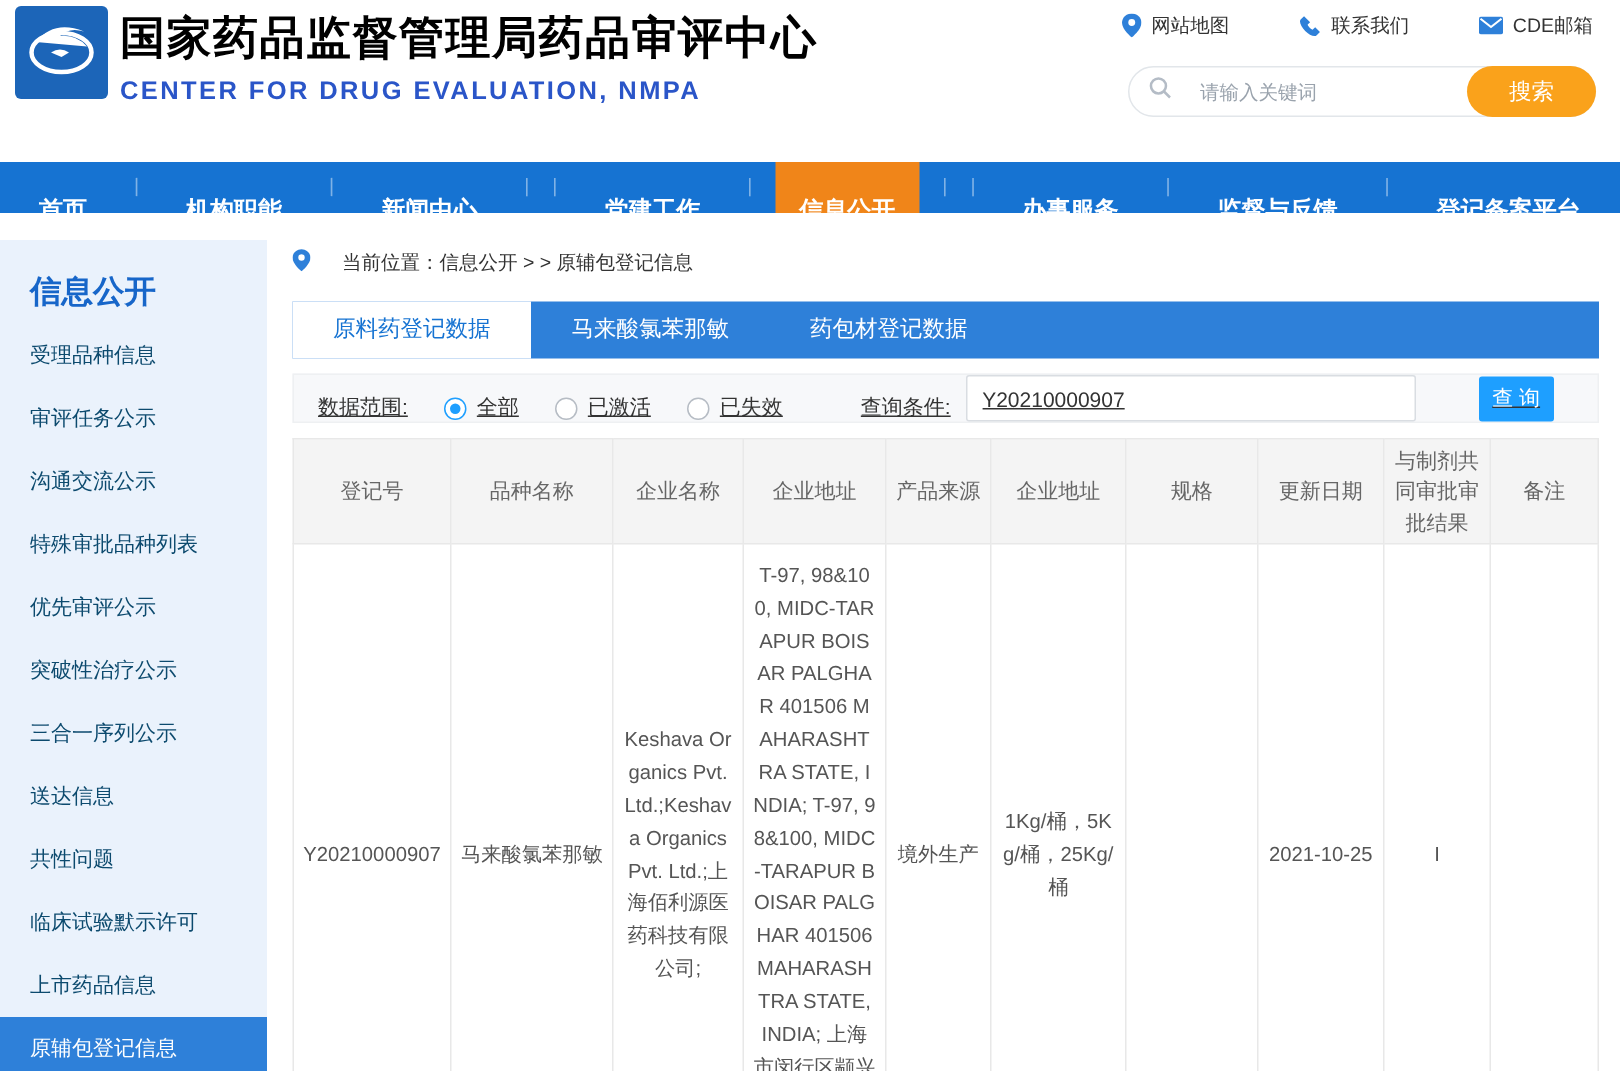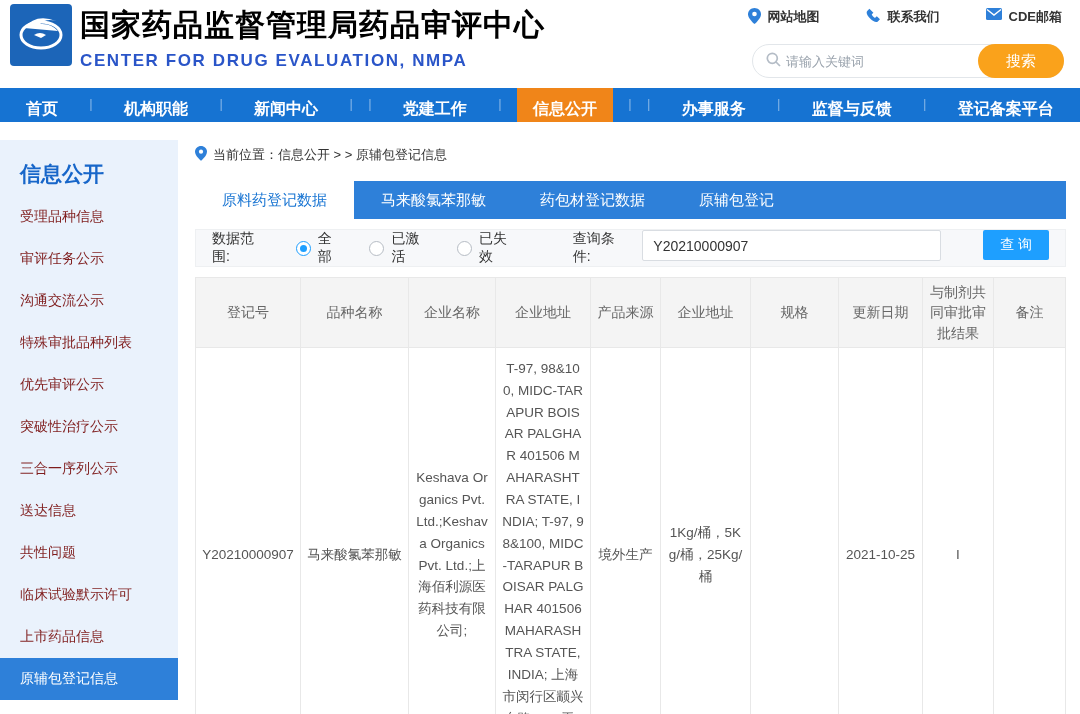"国家药品监督管理局药品审评中心" .header { height: 88px -> 108px }
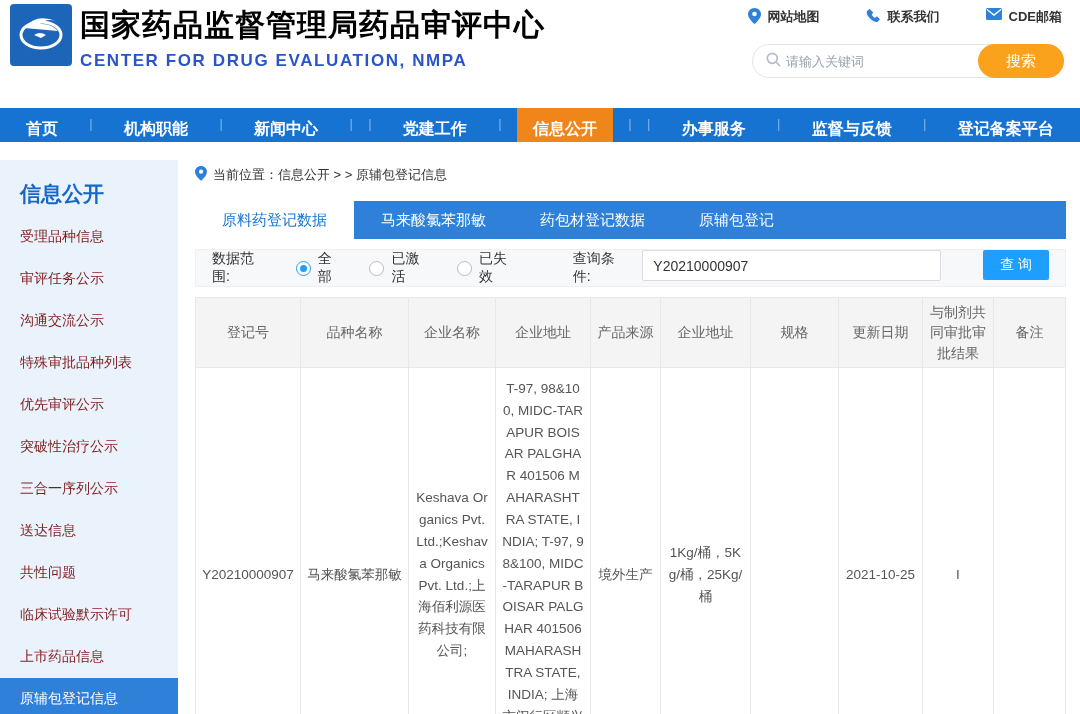"网站地图" .top-link { align-items: flex-start -> center; font-weight: bold -> none }
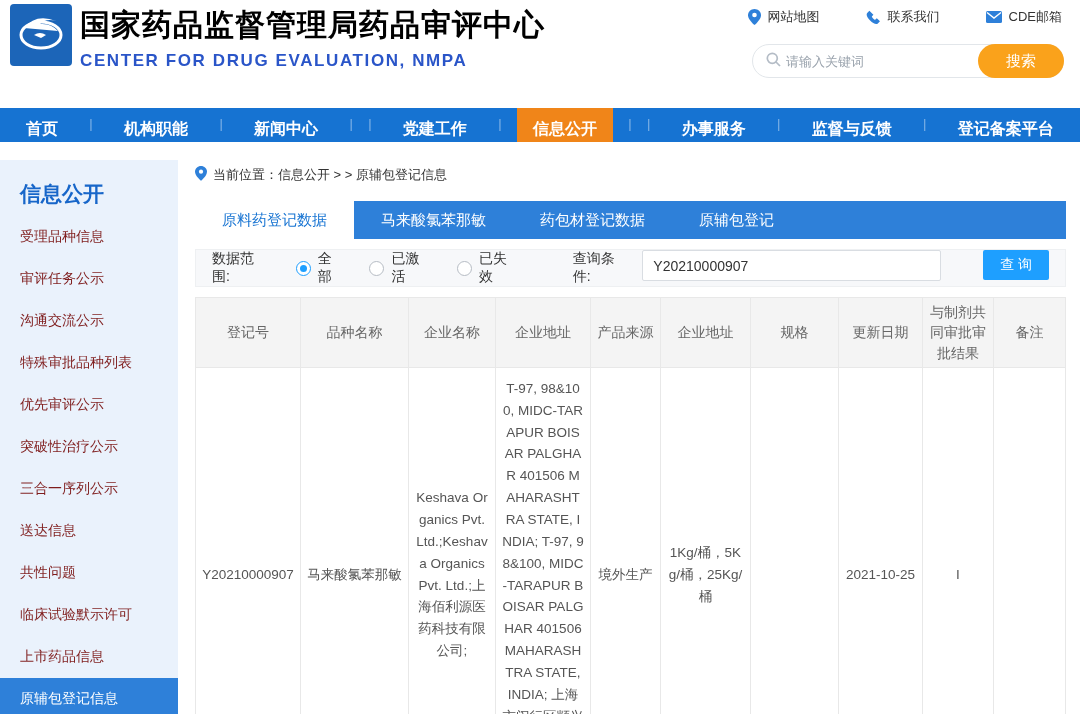"请输入关键词" .search-bar input { margin-left: 5px -> 19px }
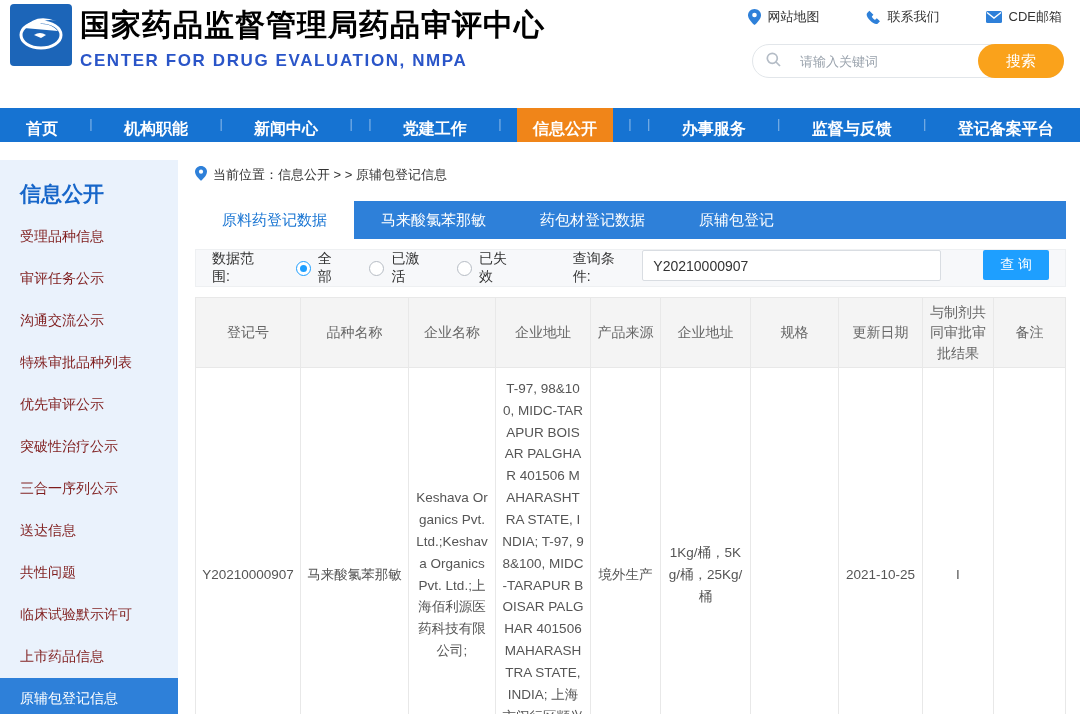"首页" .nav-item { padding: 4px 16px -> 16px 16px }
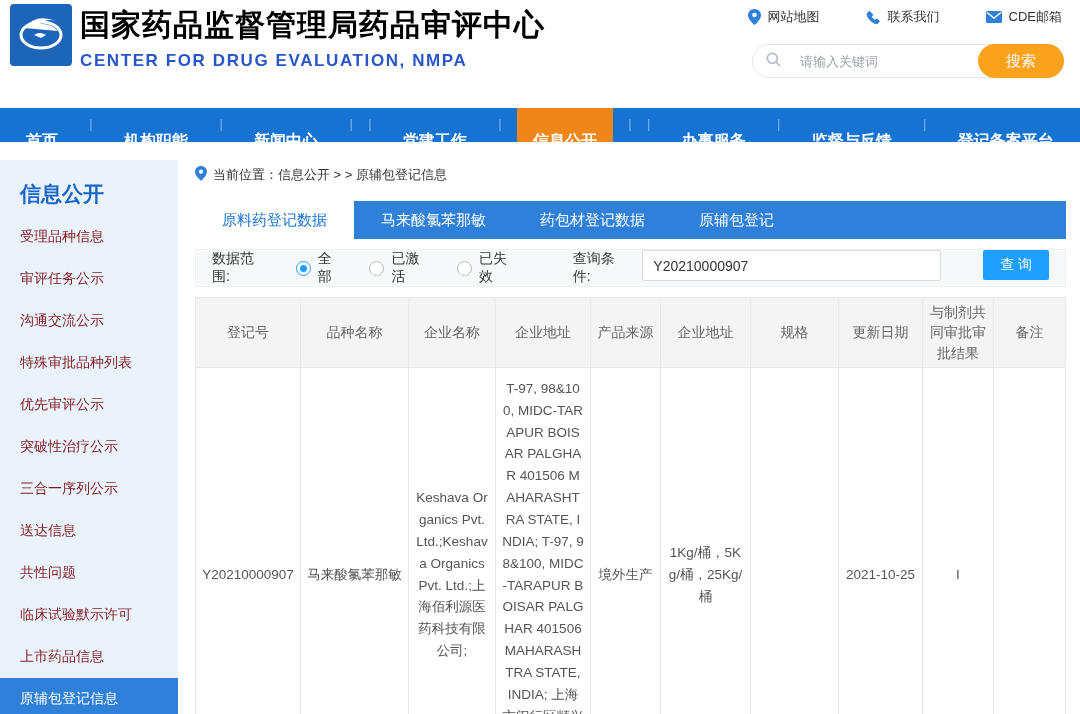"当前位置：信息公开 > > 原辅包登记信息" .breadcrumb { gap: 6px -> 21px }
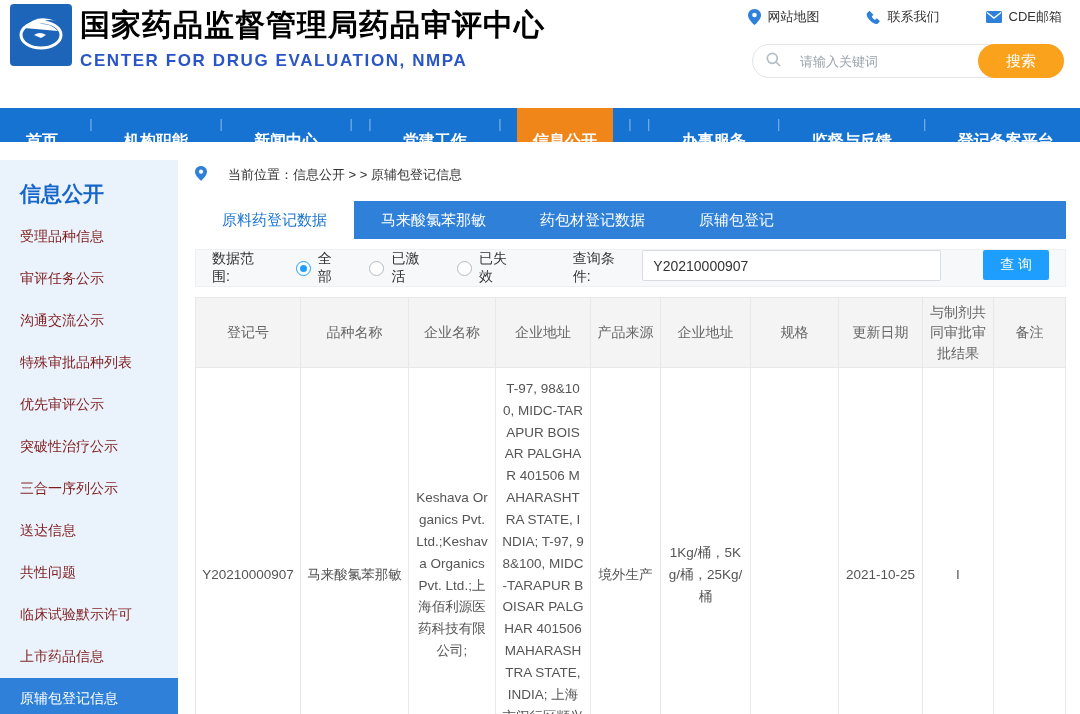"原辅包登记" div.tab { html: <div>原辅包登记</div> -> none }
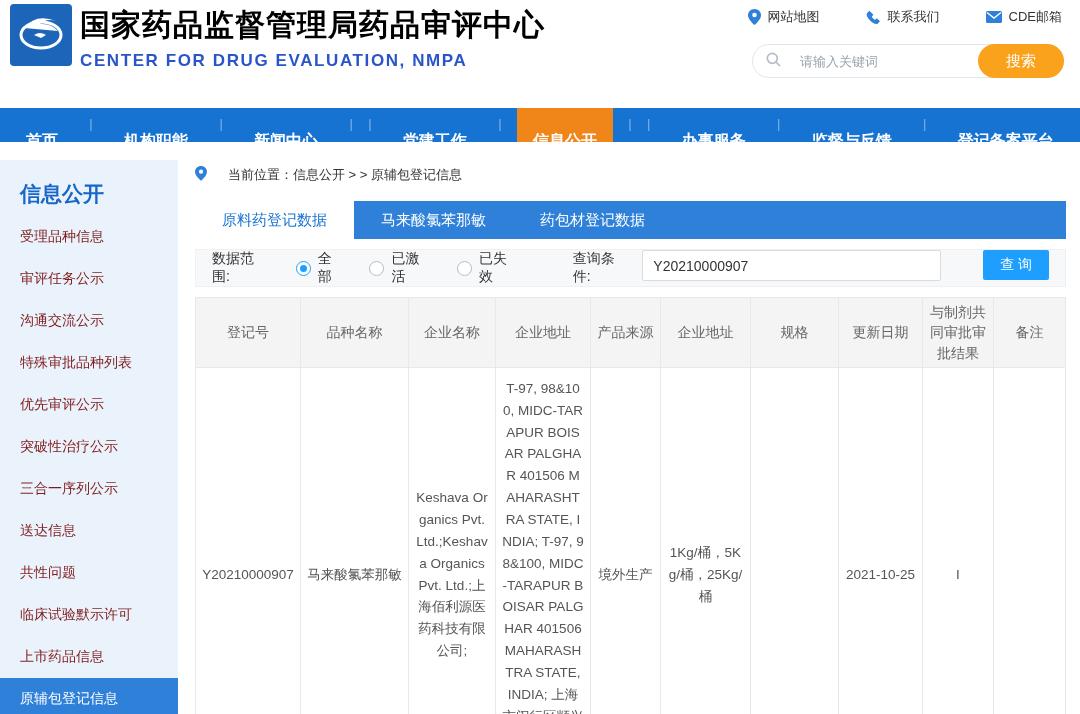"受理品种信息" .side-item { color: #7f1d1d -> #0c4a6e }
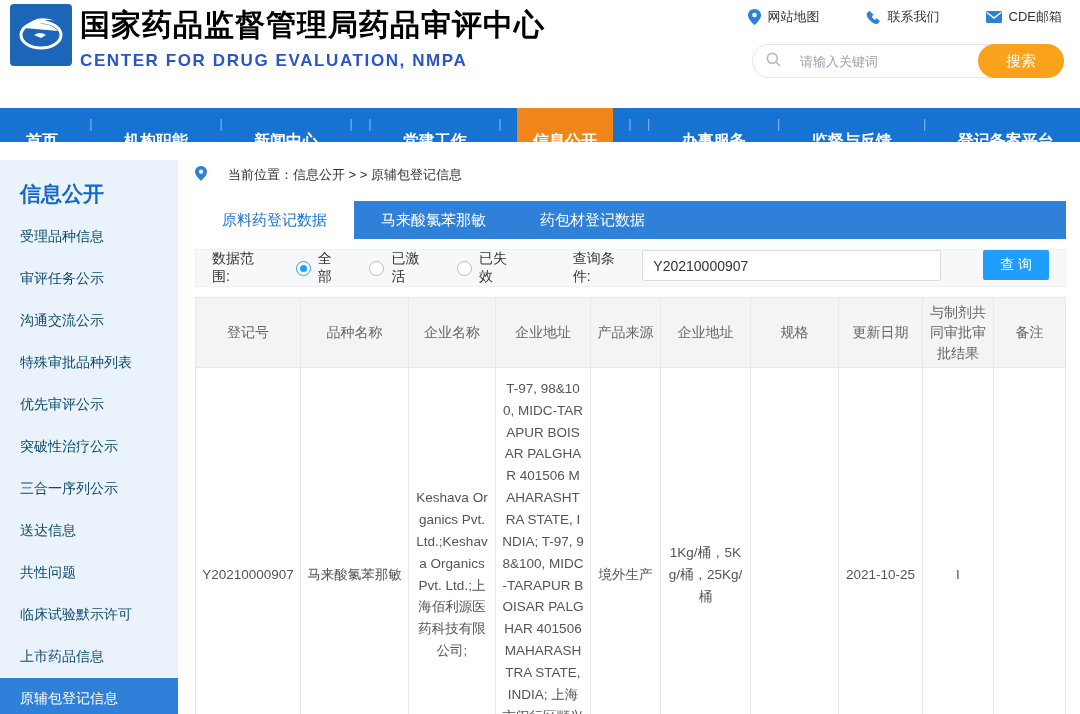"数据范围:" .filter-bar { align-items: flex-start -> flex-end; text-decoration: none -> underline }
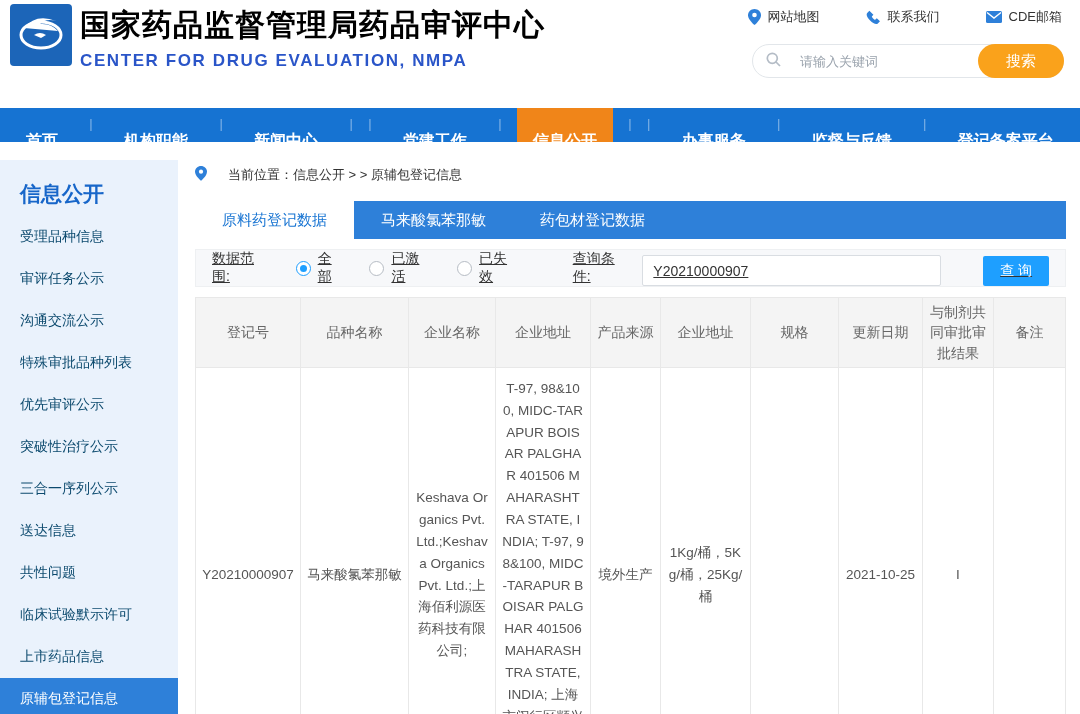"查 询" .query-btn { width: 66px -> 50px }
